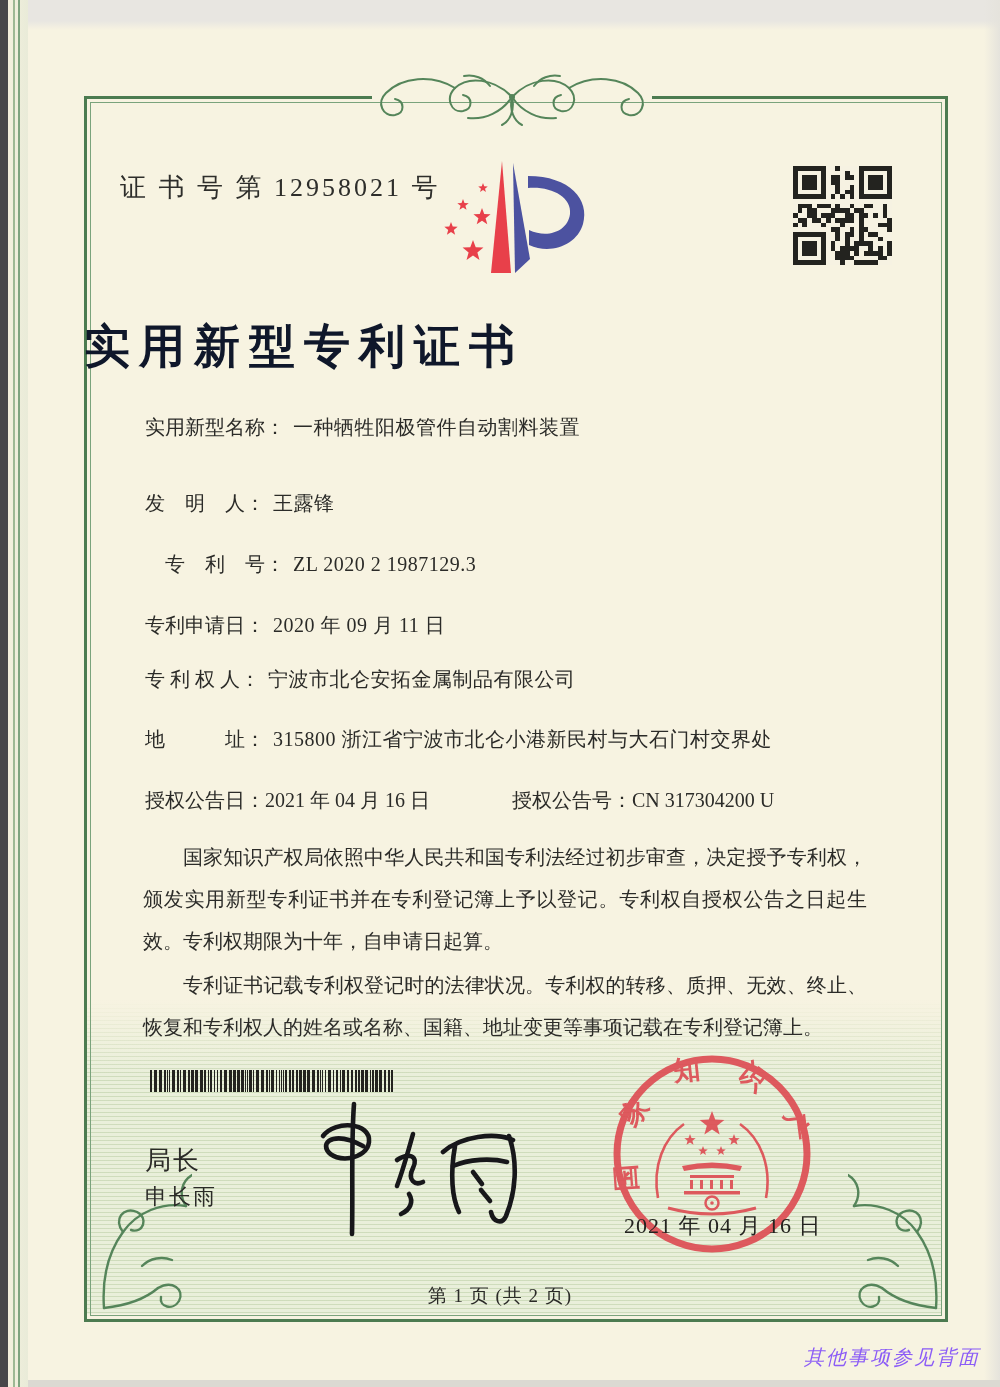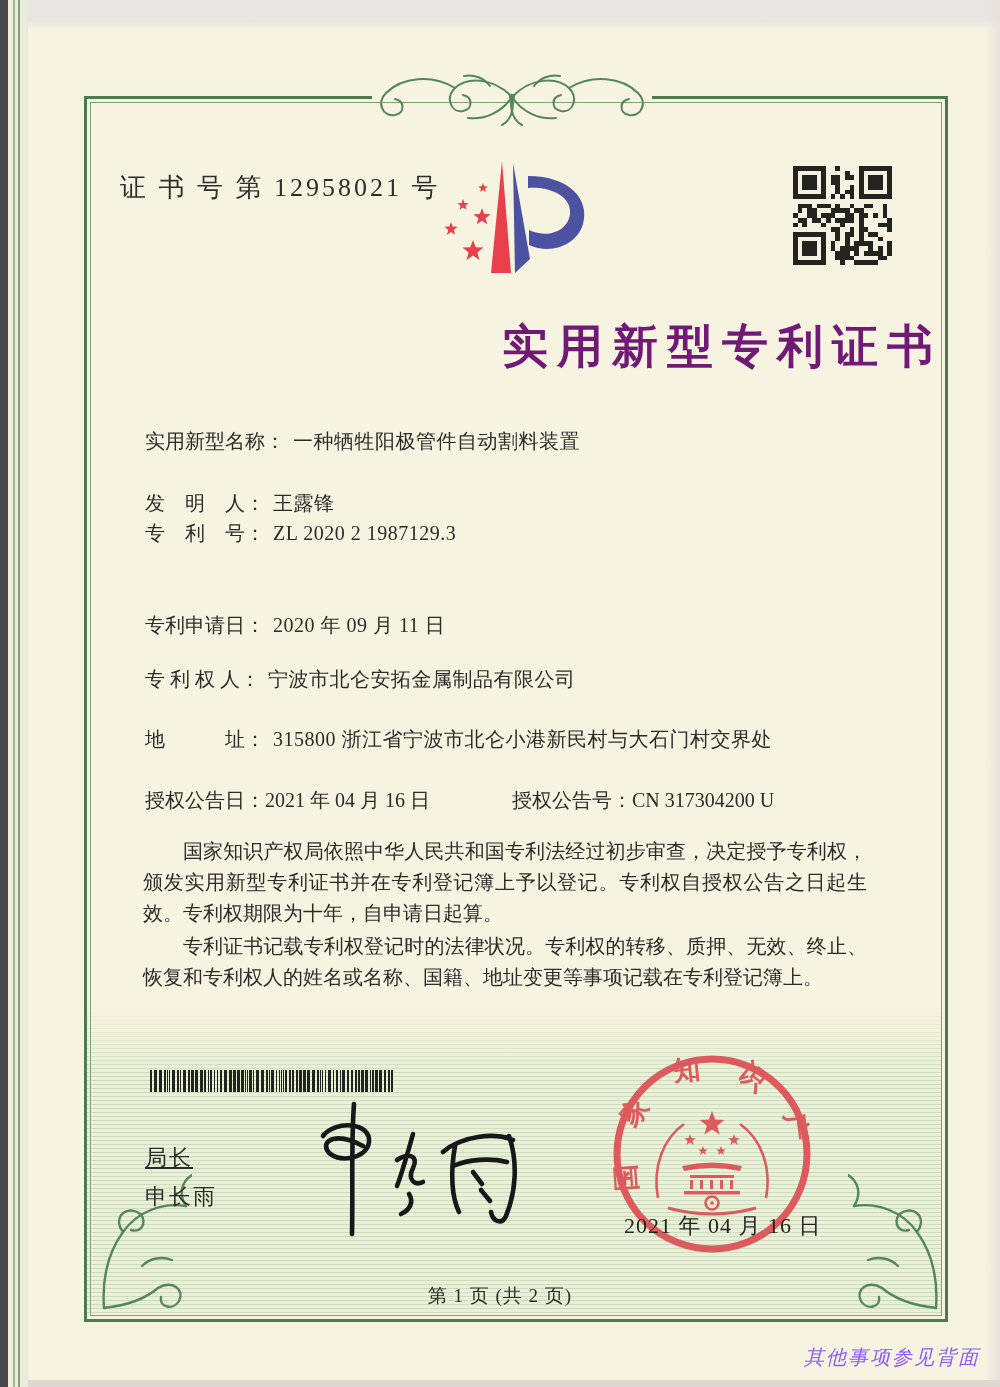"实用新型专利证书" .title { color: #701a75 -> #0f172a; text-align: right -> left }
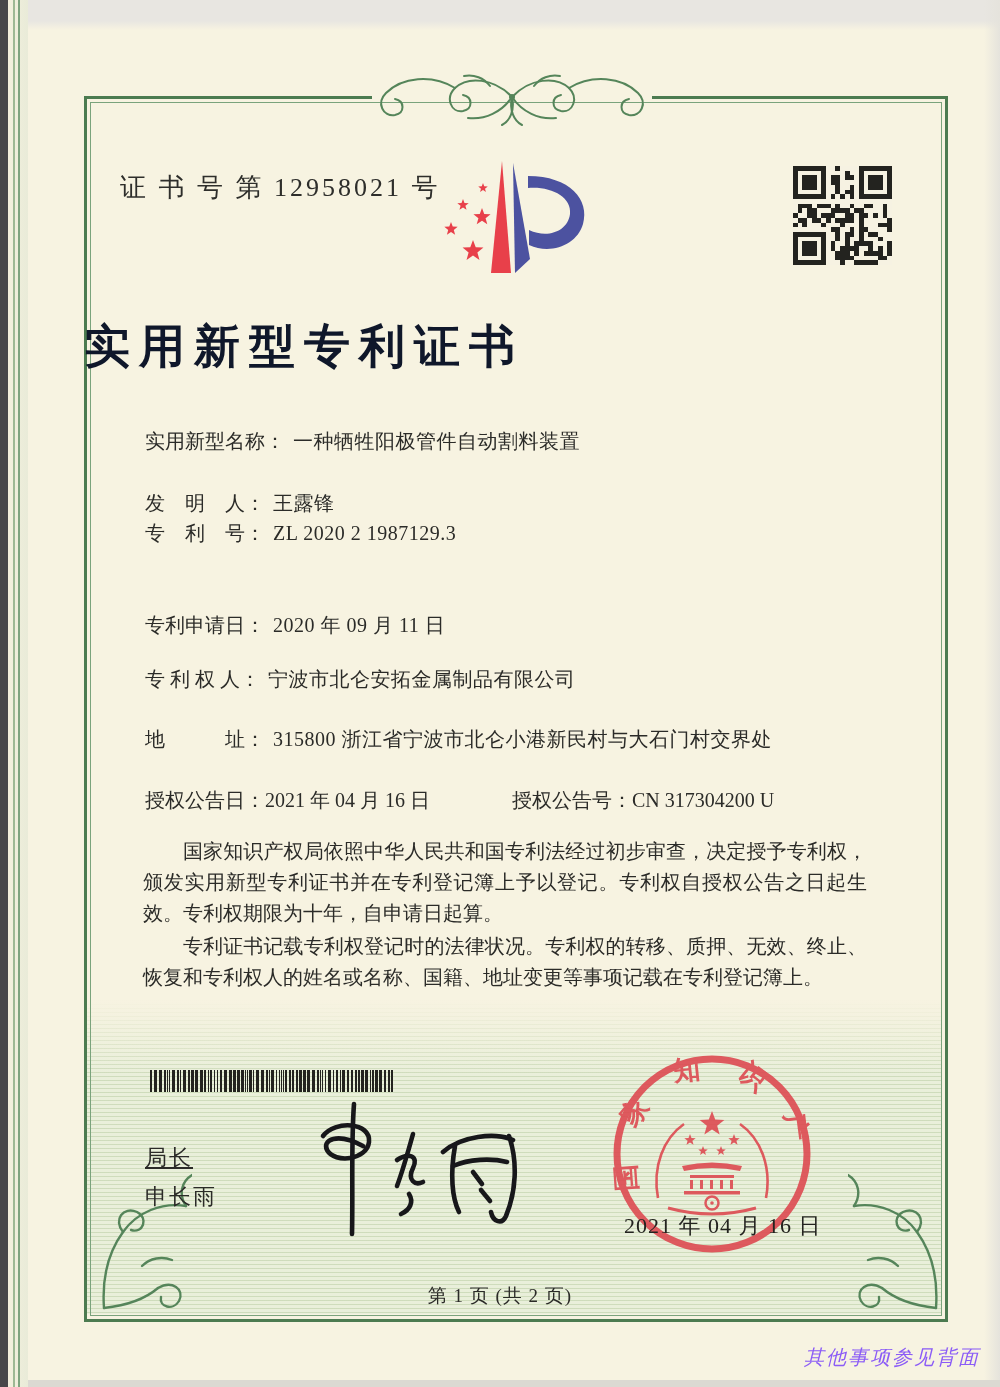"实用新型名称： 一种牺牲阳极管件自动割料装置" .r0 { top: 428px -> 414px }
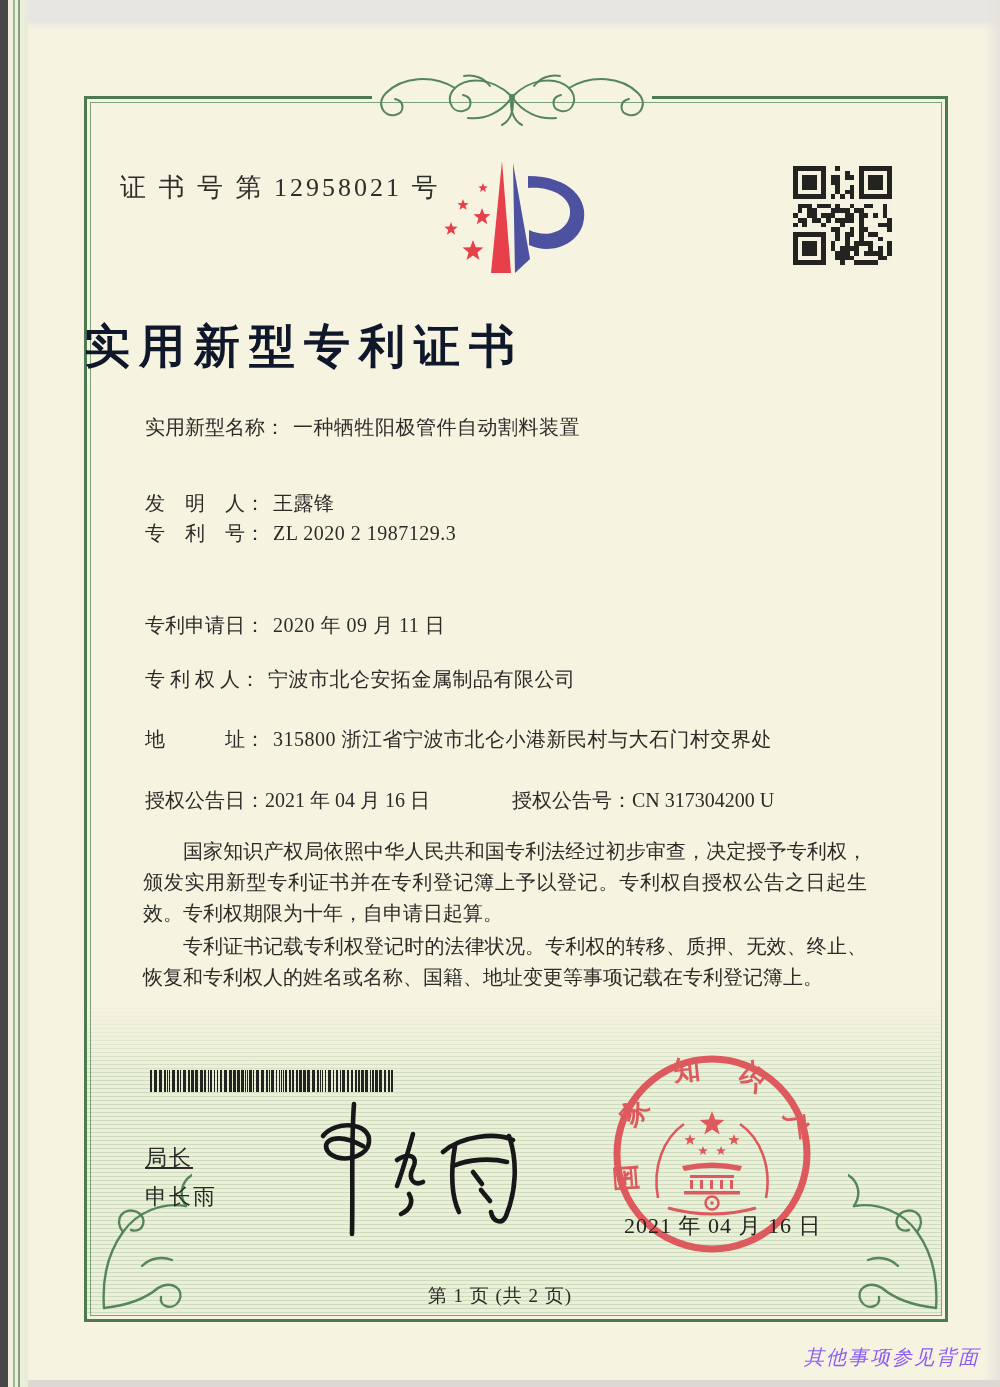"专 利 号： ZL 2020" .r2 { margin-left: none -> 20px; top: 520px -> 551px }
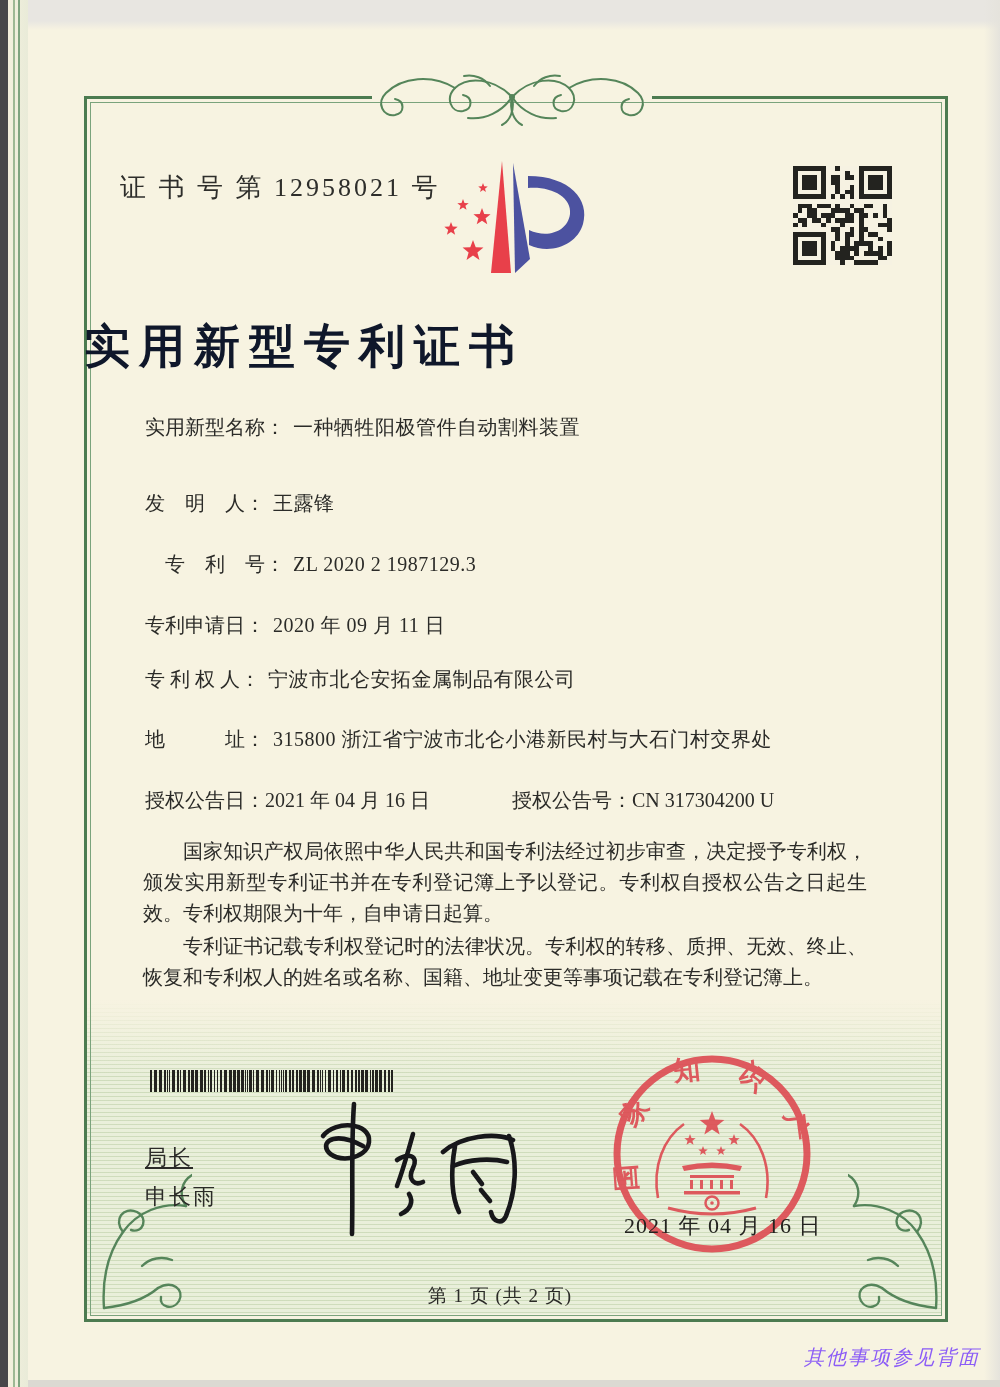"国家知识产权局依照中华人民共和国专利法经过初步审查，决定授予专利权，颁发实用新型" .paras { line-height: 31px -> 42px }
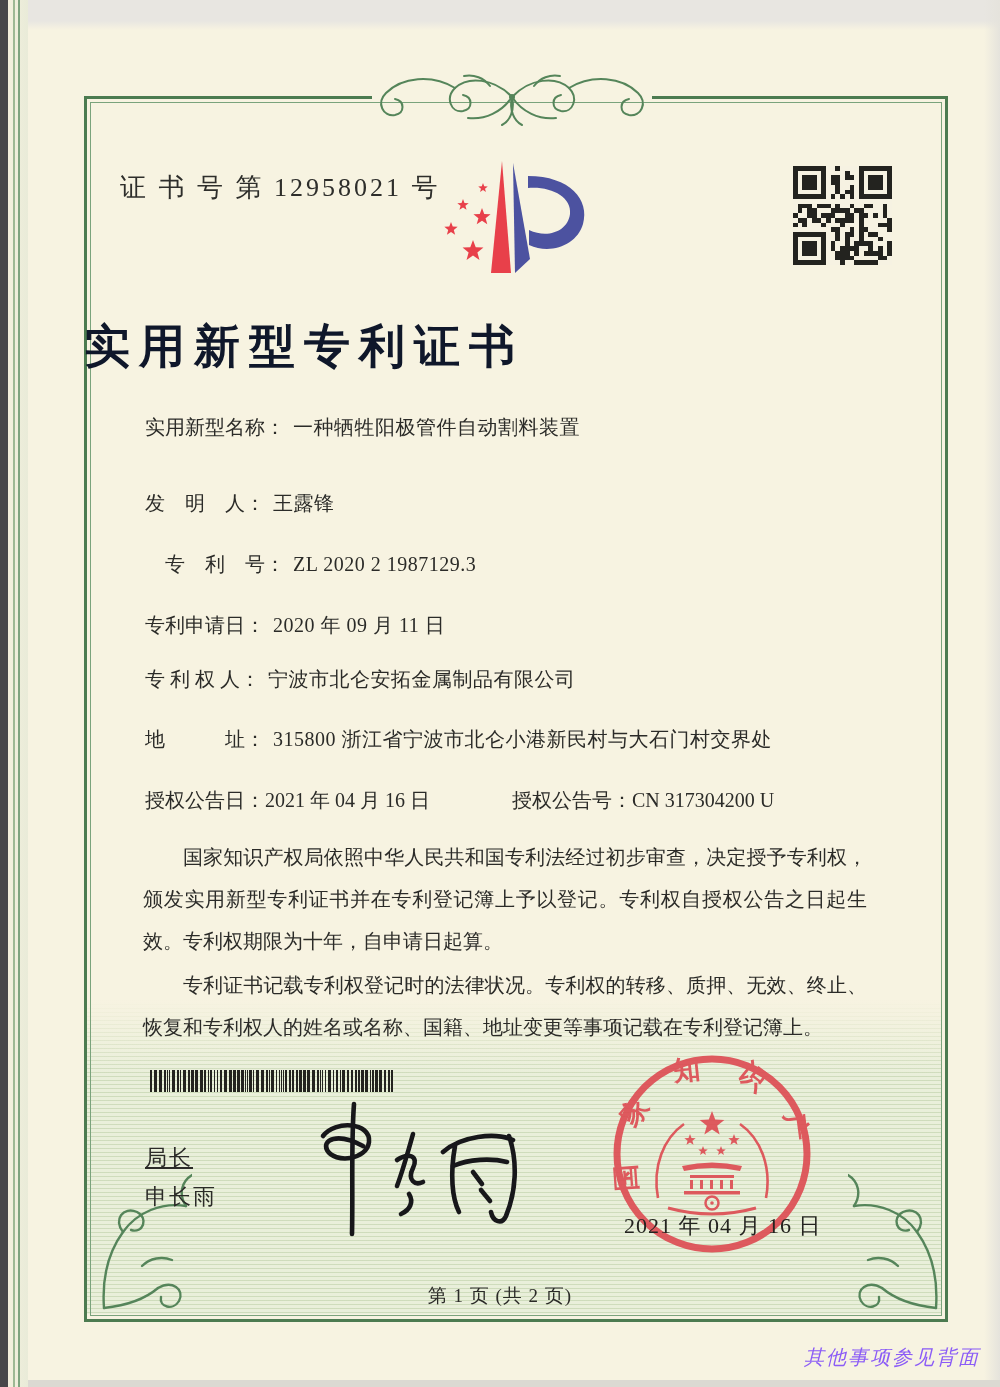"局长" .director-title { font-size: 22px -> 26px; text-decoration: underline -> none }
